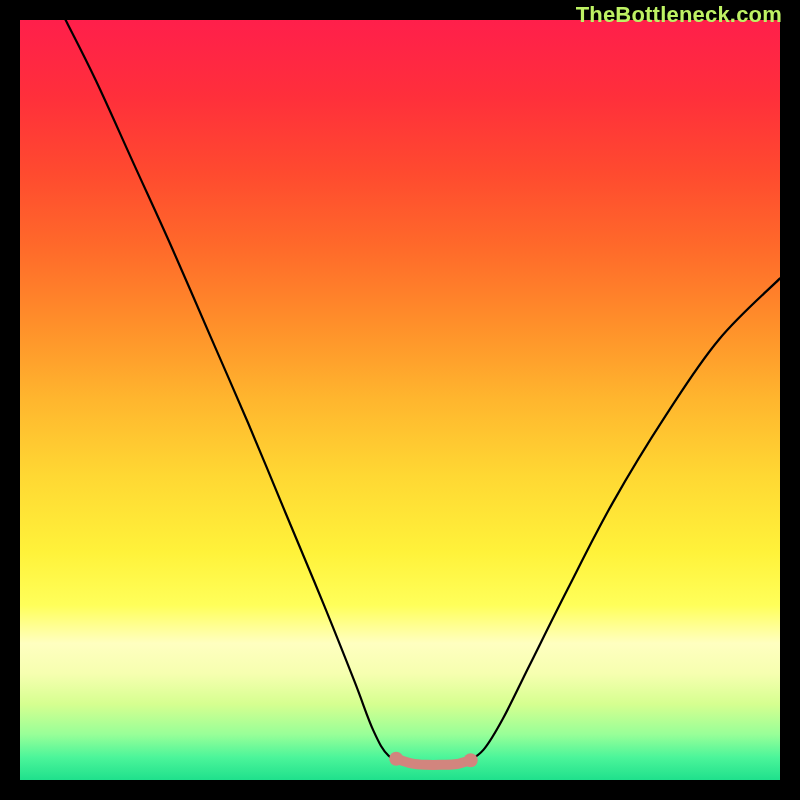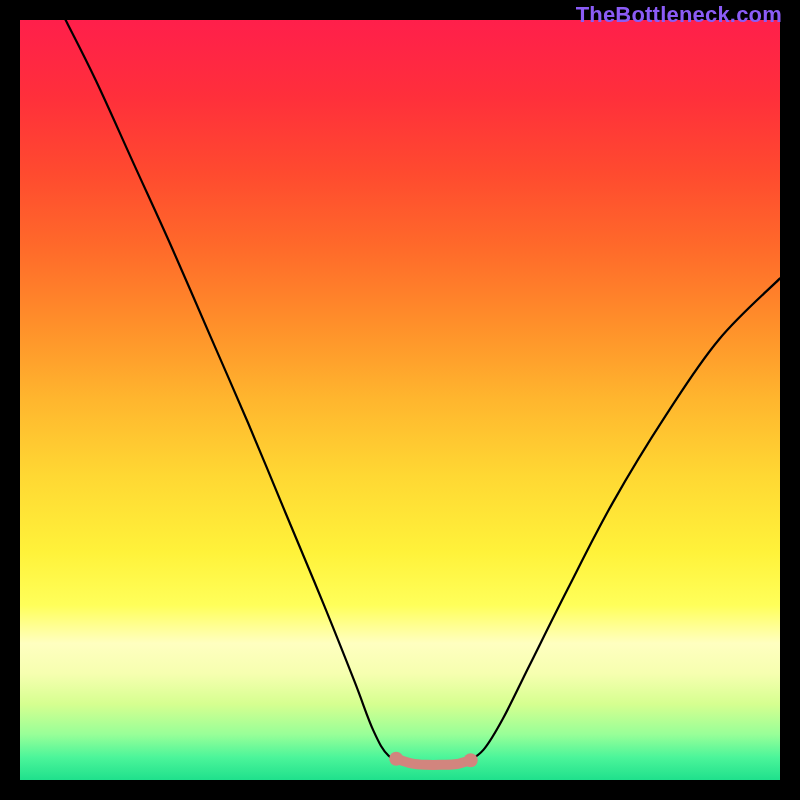"TheBottleneck.com" .watermark { color: #8b5cf6 -> #bef264 }
